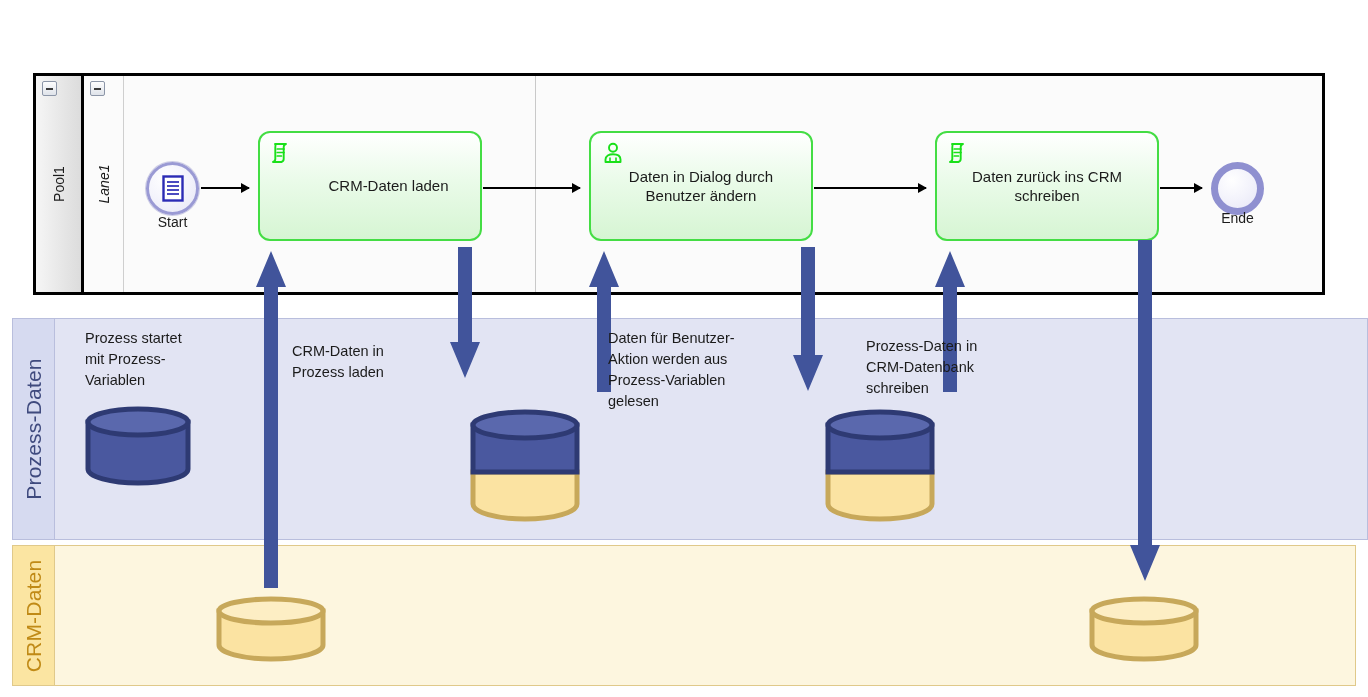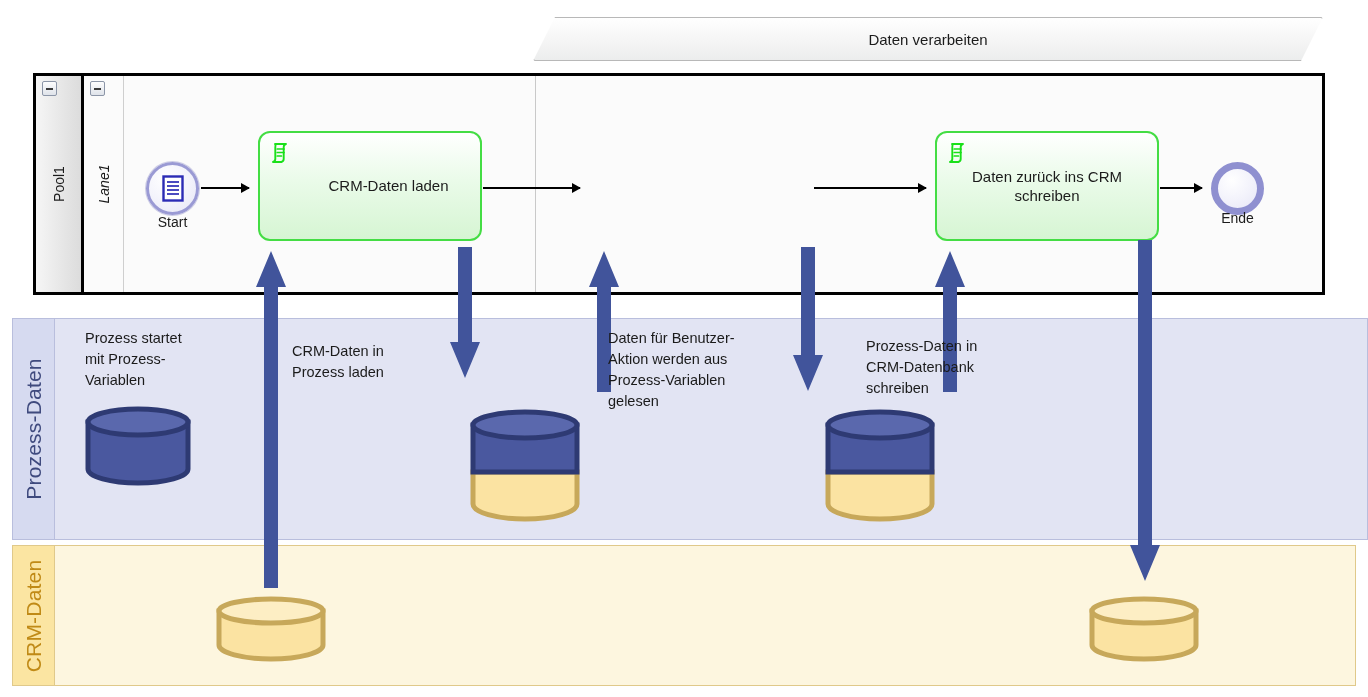"Daten verarbeiten" div.phase { html: <div> <span>Daten verarbeiten</span> </div> -> none }
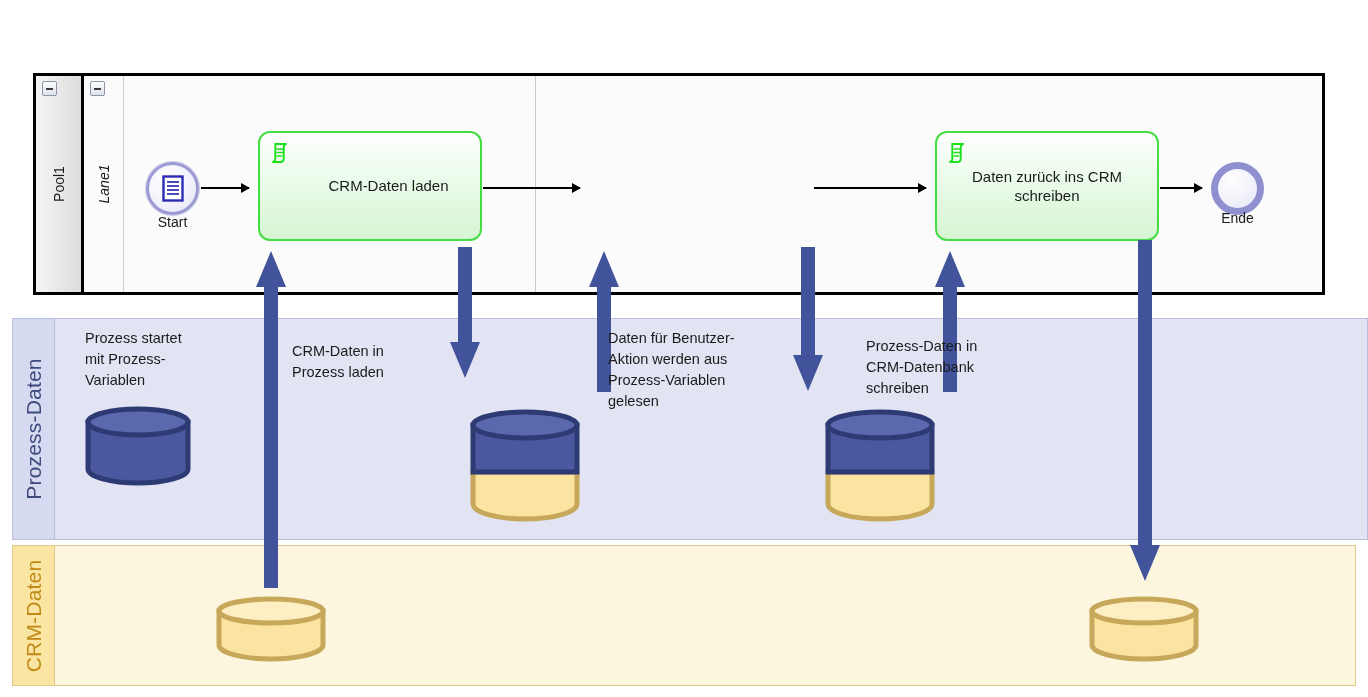"Daten in Dialog durch Benutzer" div.task { html: none -> <div> <svg> <circle></circle> <path></path> <line></line> <line></line> </svg> <span>Daten in Dialog durch Benutzer ändern</span> </div> }
